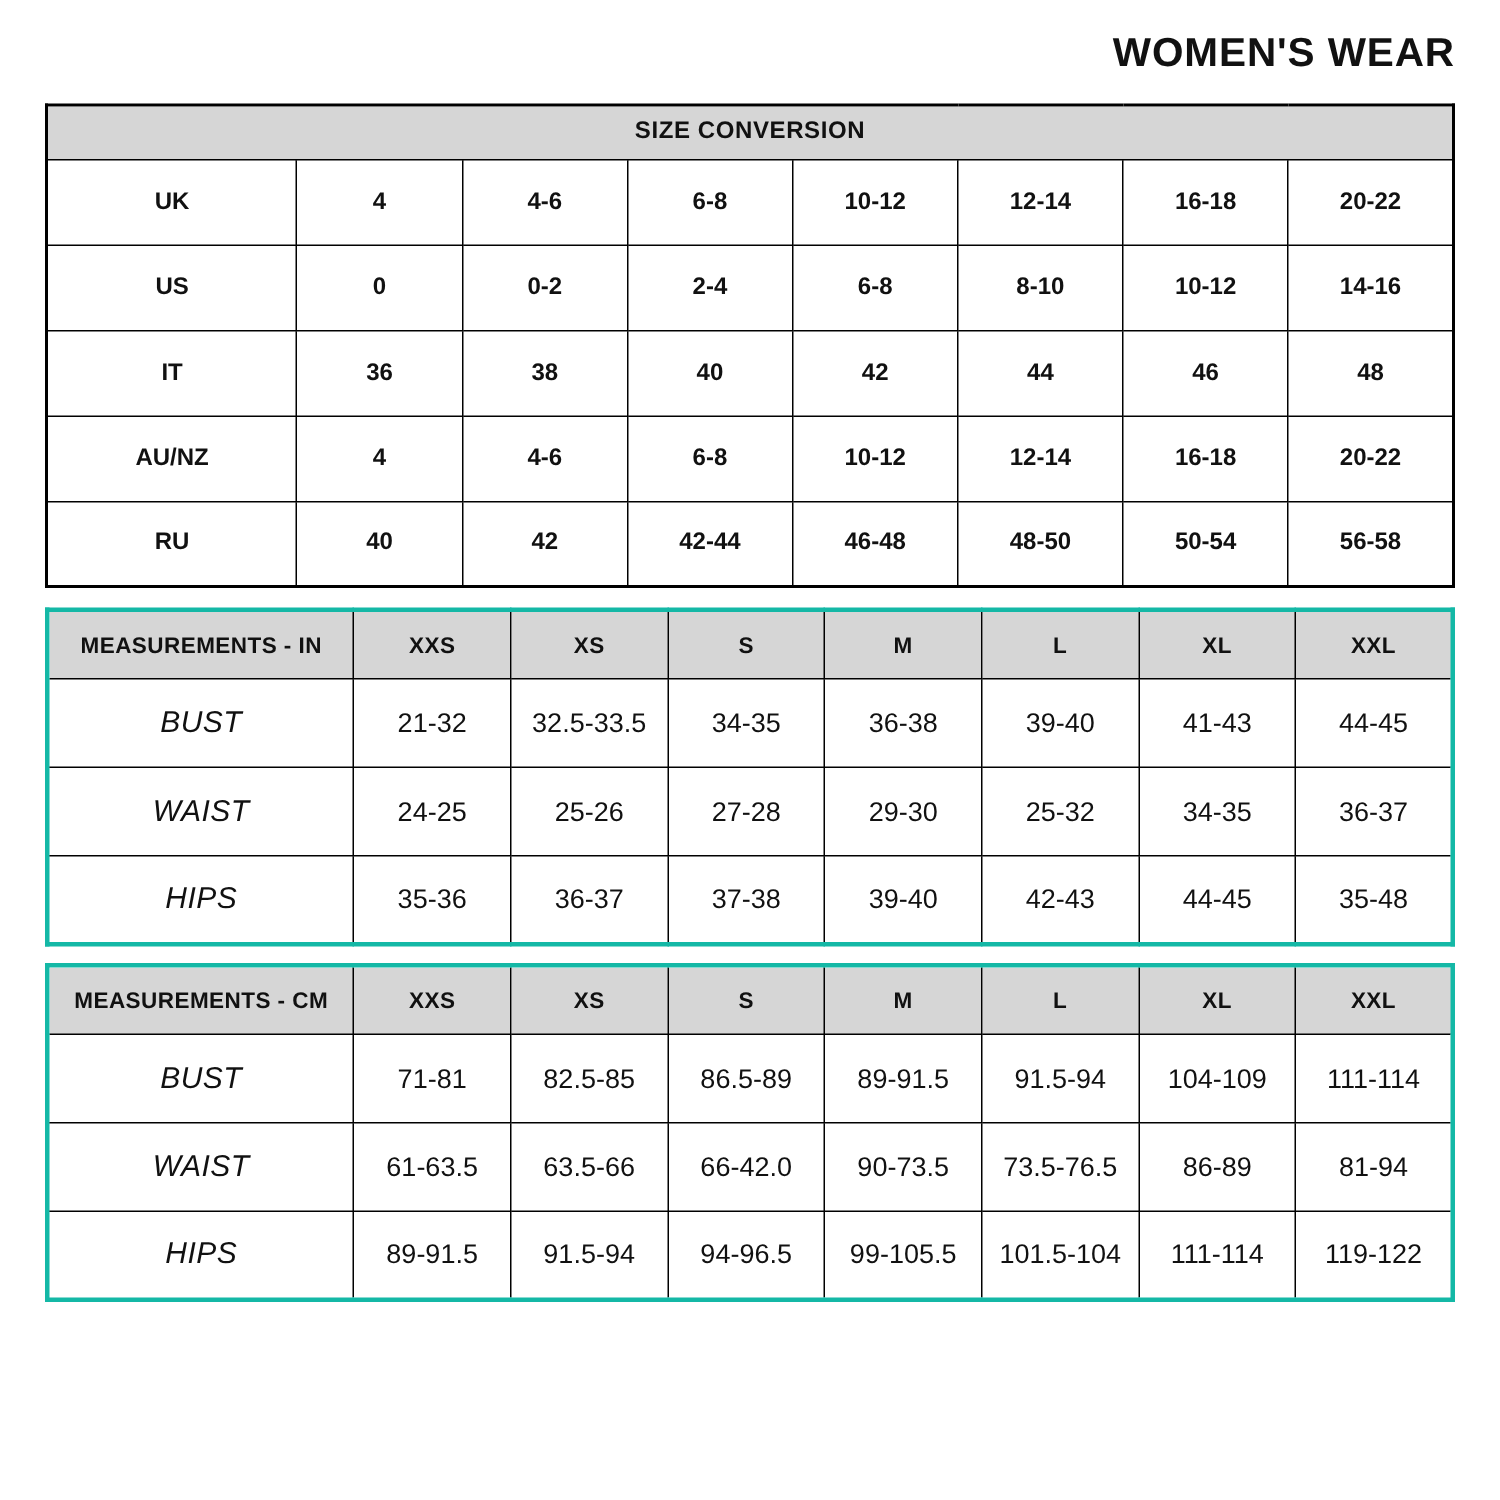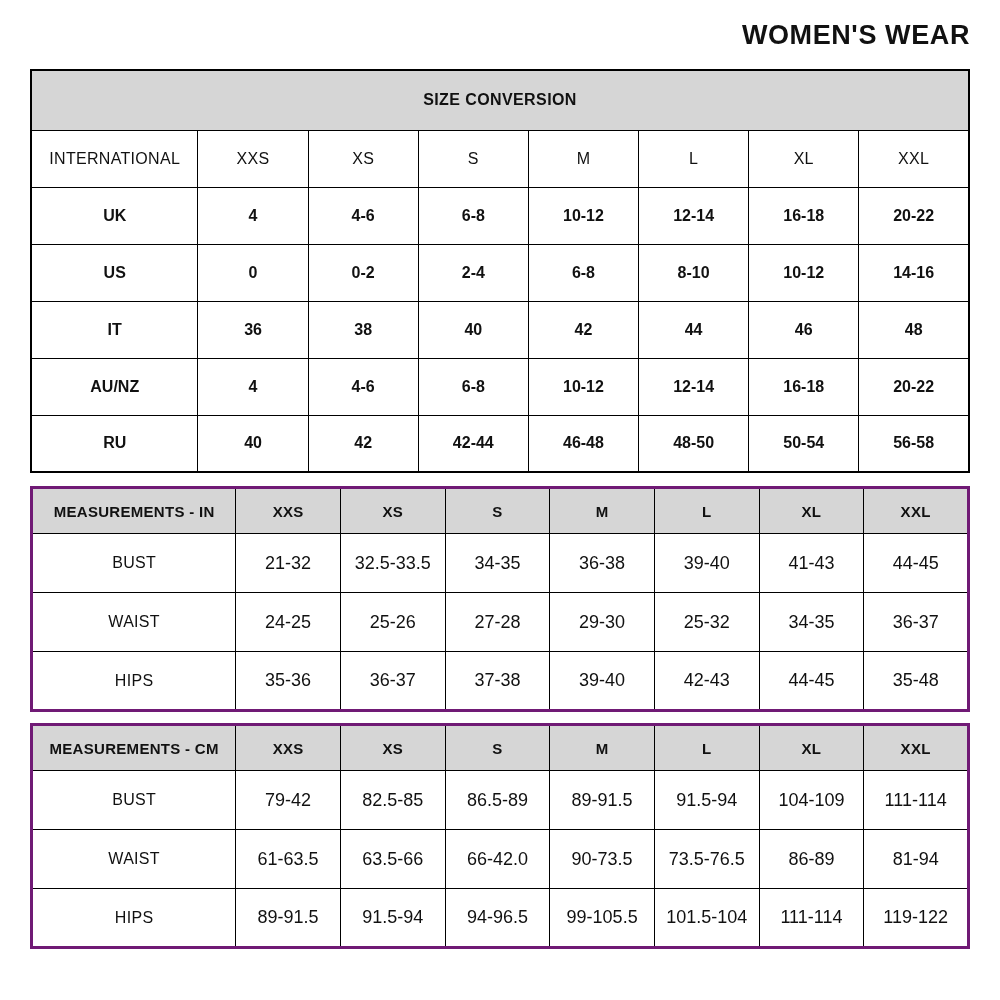"SIZE CONVERSION" .conv .banner-cell { height: 60px -> 36px }
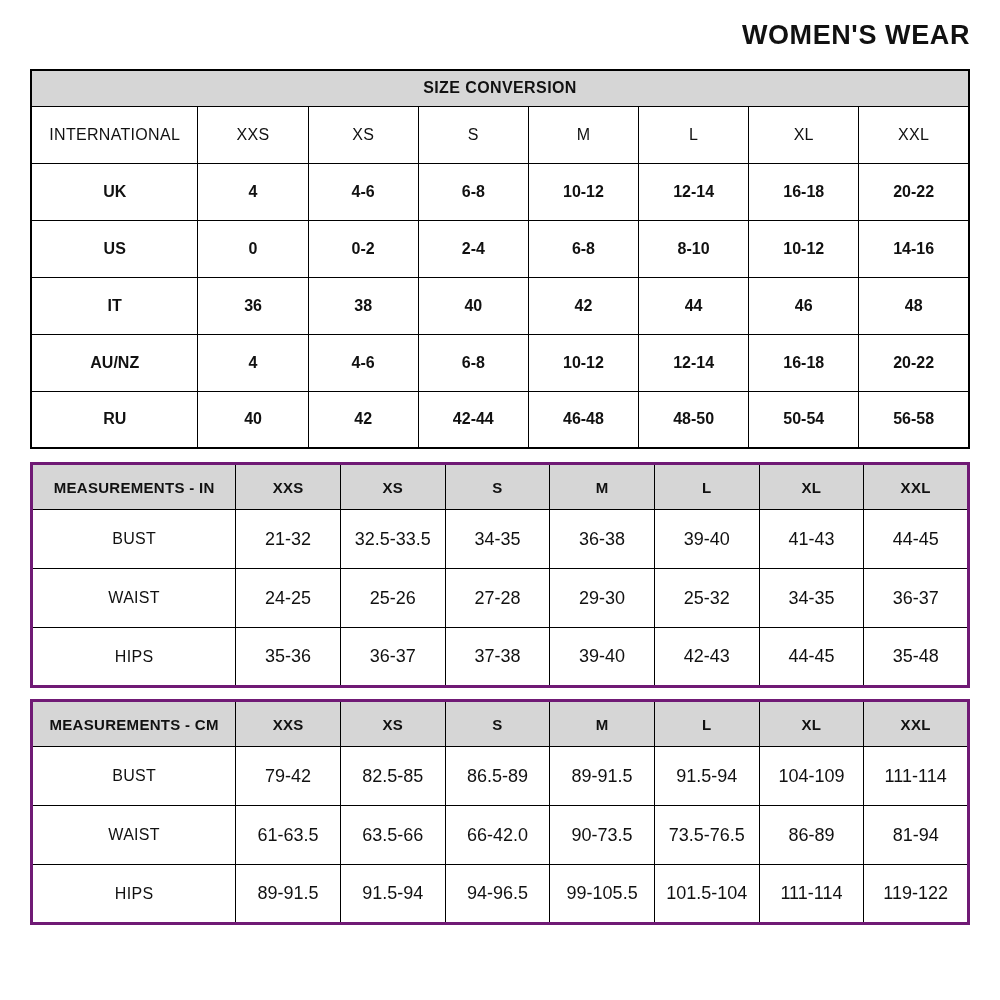"INTERNATIONAL" tr.cols { html: <tr> <th>INTERNATIONAL</th> <th>XXS</th> <th>XS</th> <th>S</th> <th>M</th> <th>L</th> <th>XL</th> <th>XXL</th> </tr> -> none }
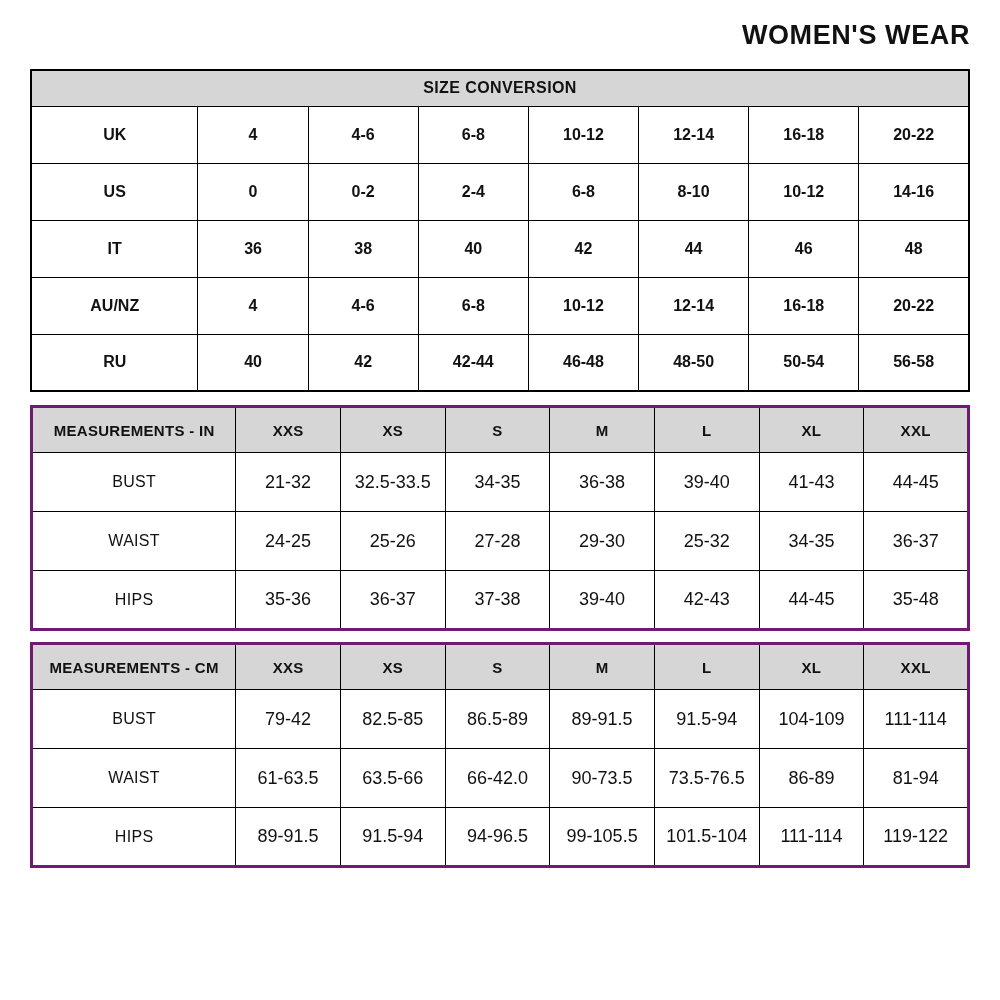"MEASUREMENTS - IN" table.meas { border: 3px solid #701a75 -> 3px solid #14b8a6 }
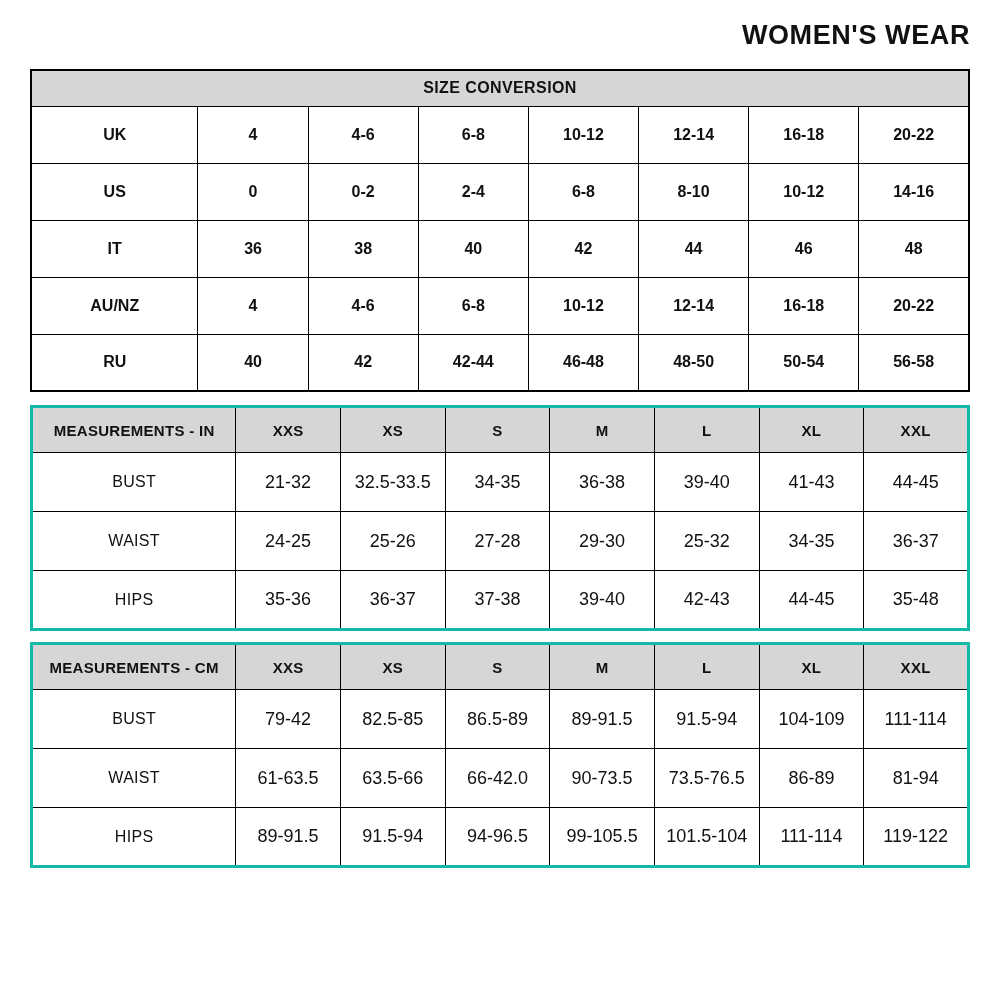"BUST" .meas tbody td.rowlabel { font-size: 16px -> 20px; font-style: none -> italic }
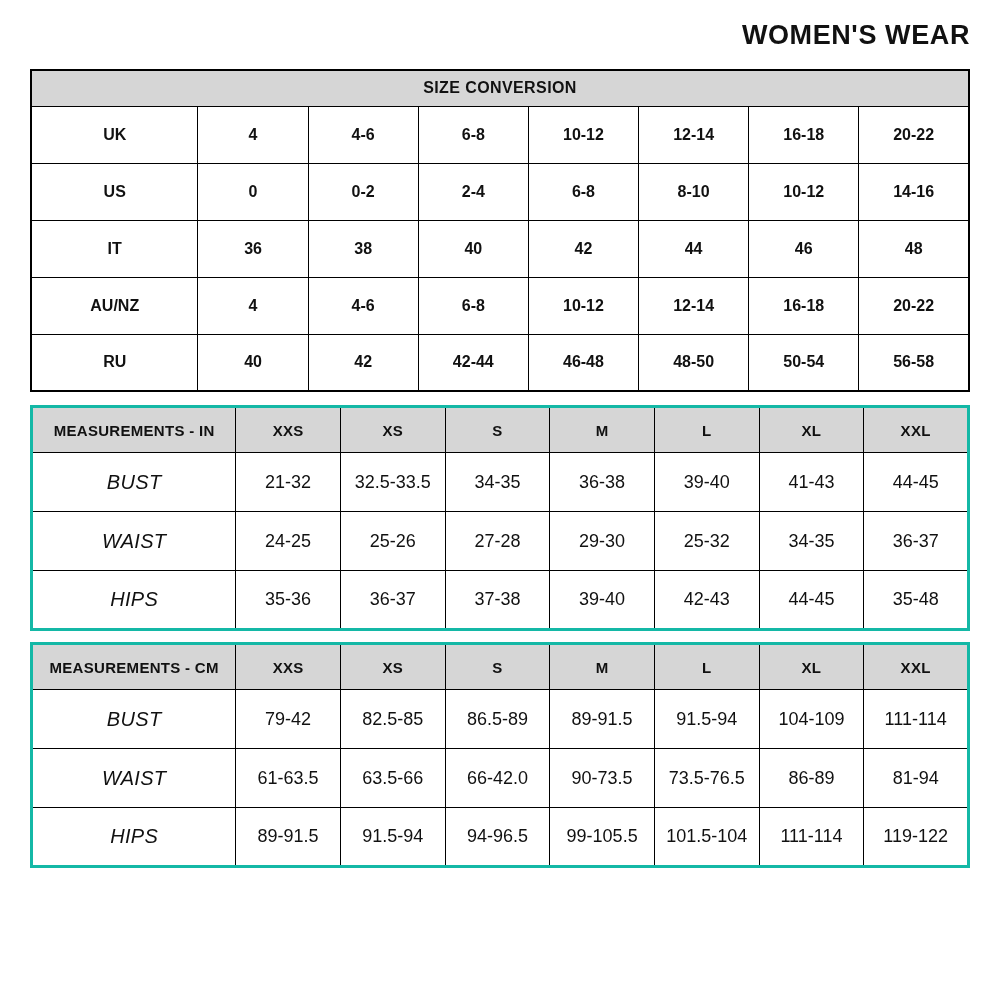"79-42" td { text: 79-42 -> 71-81 }
